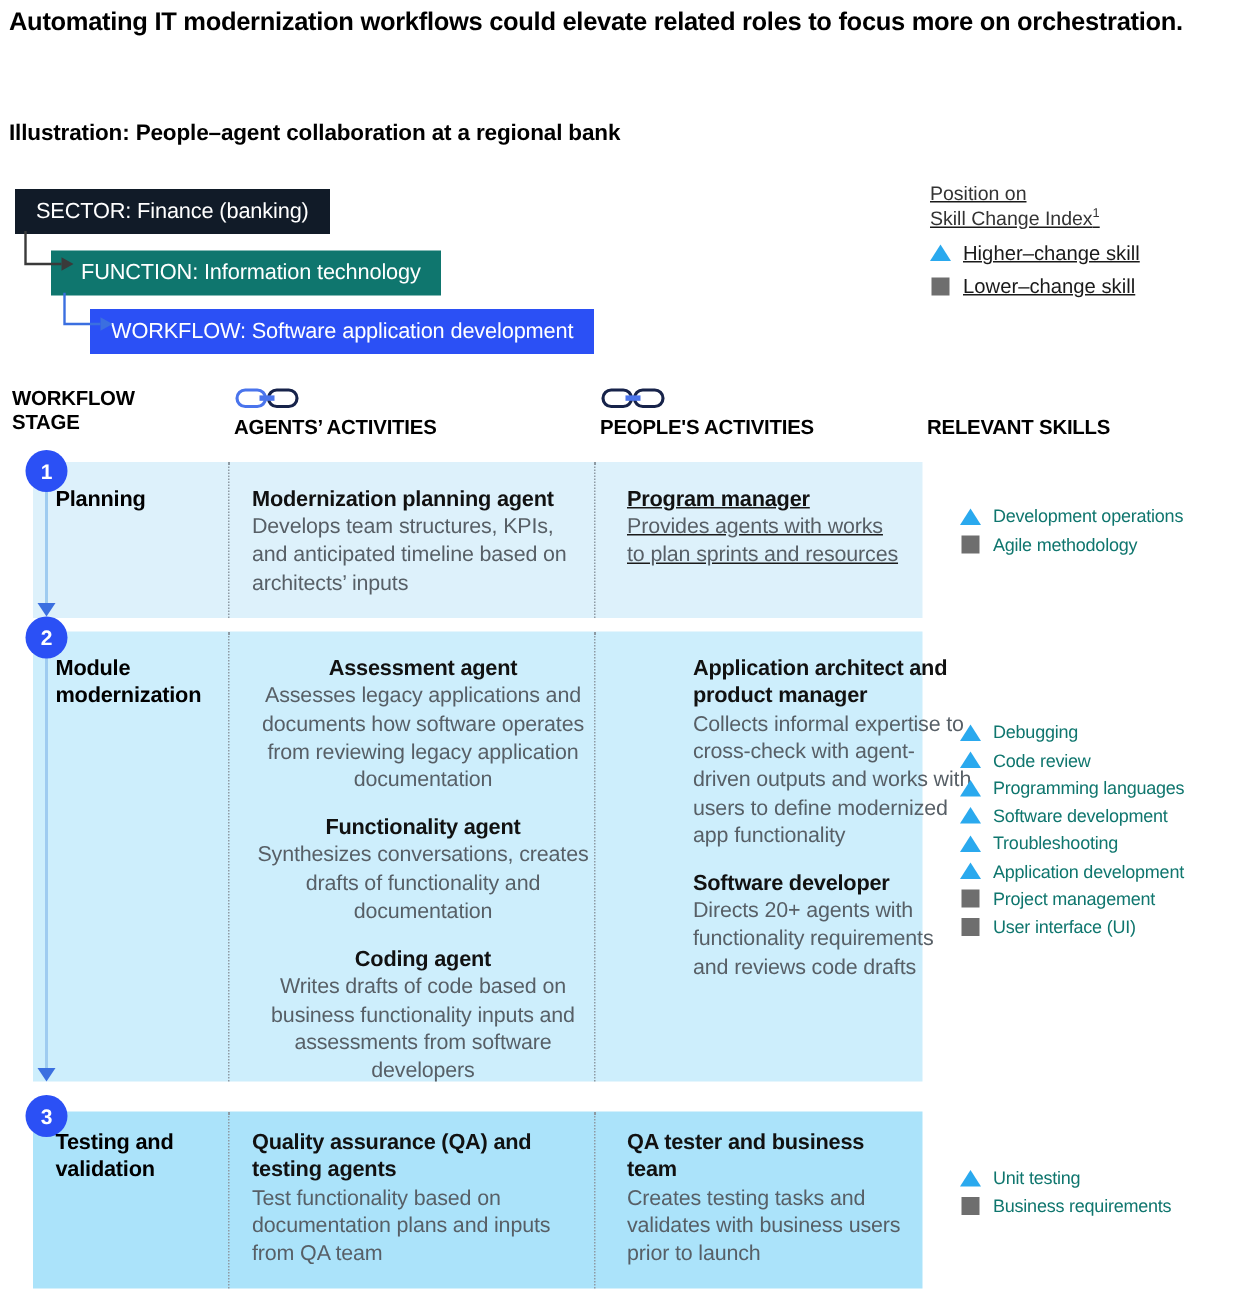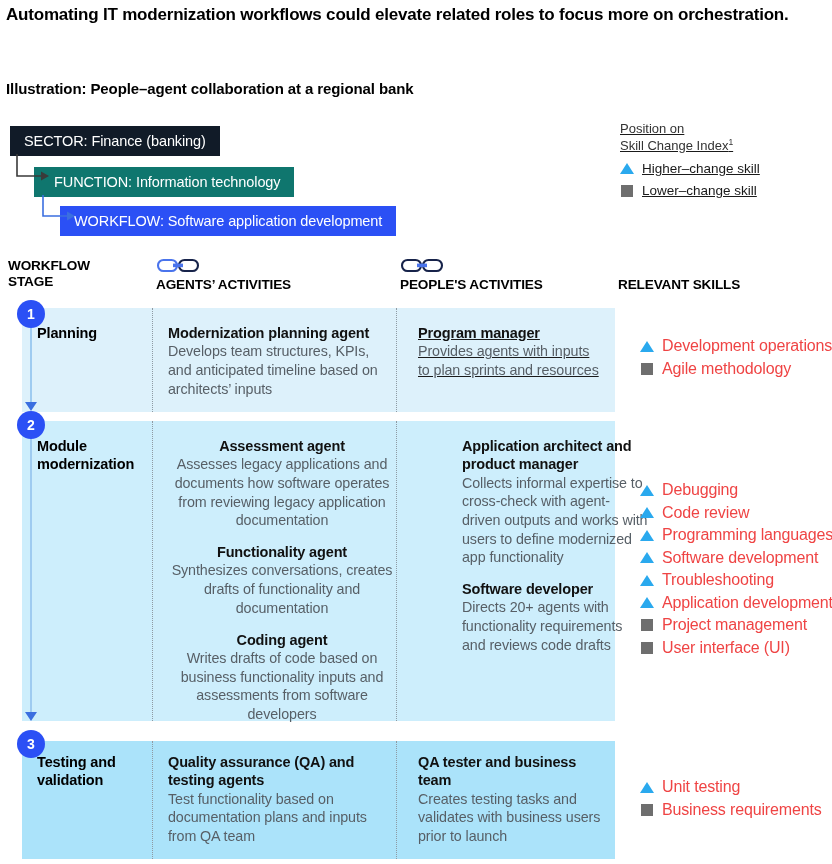"Provides agents with inputs to" div.blk-body { text: inputs -> works }
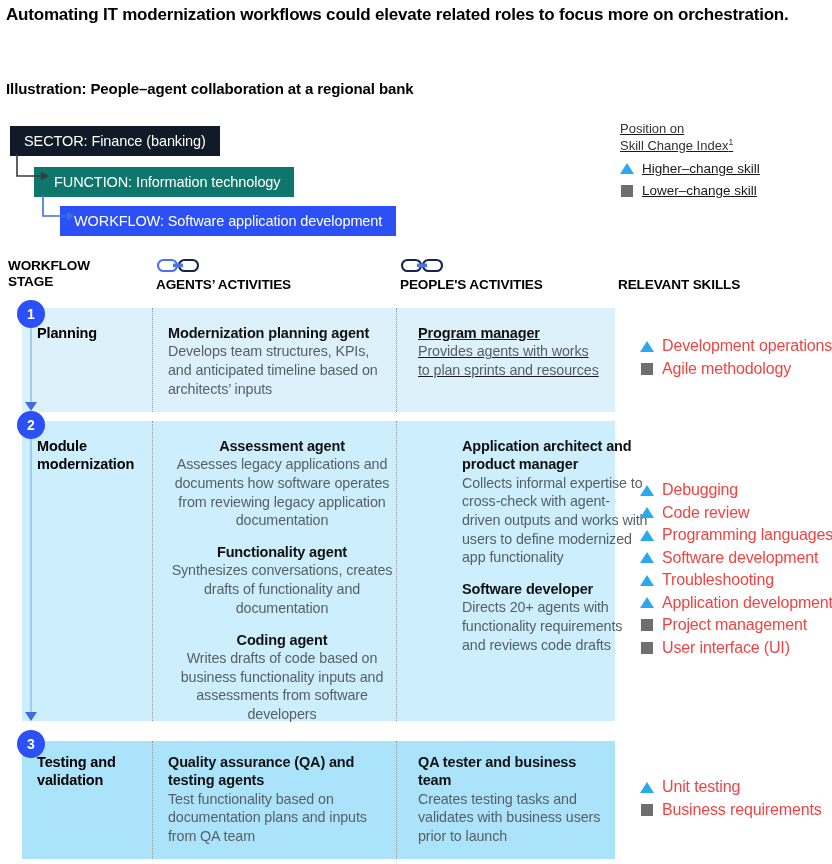"Development operations" .skill-row { color: #ef4444 -> #0f766e; font-size: 16px -> 12px }
